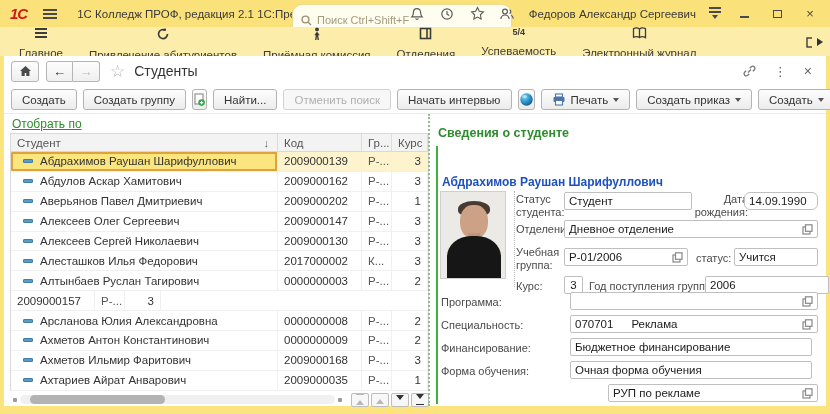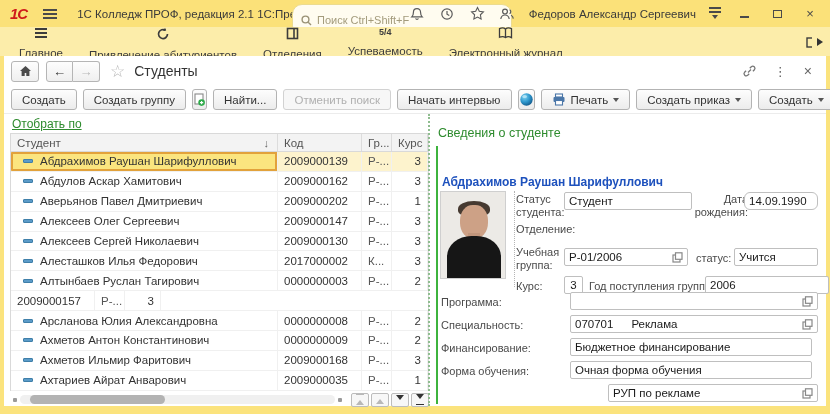"Приёмная комиссия" div.menu-item { html: none -> <div> <span> <svg> <circle></circle> <path></path> </svg> </span> <span>Приёмная комиссия</span> </div> }
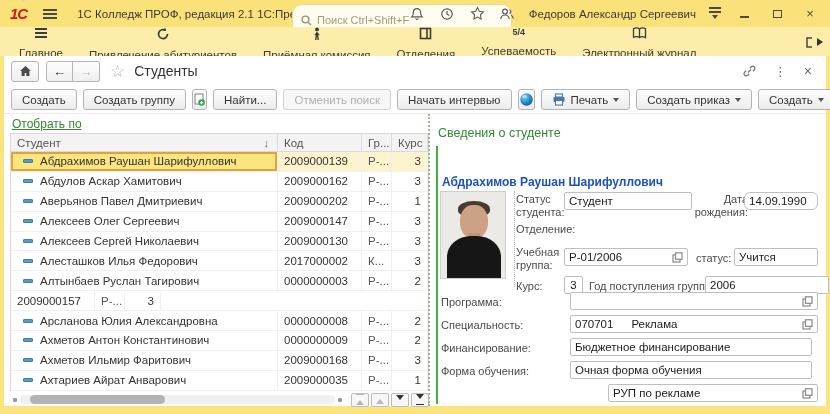"Сведения о студенте" .rp-head { font-weight: normal -> bold }
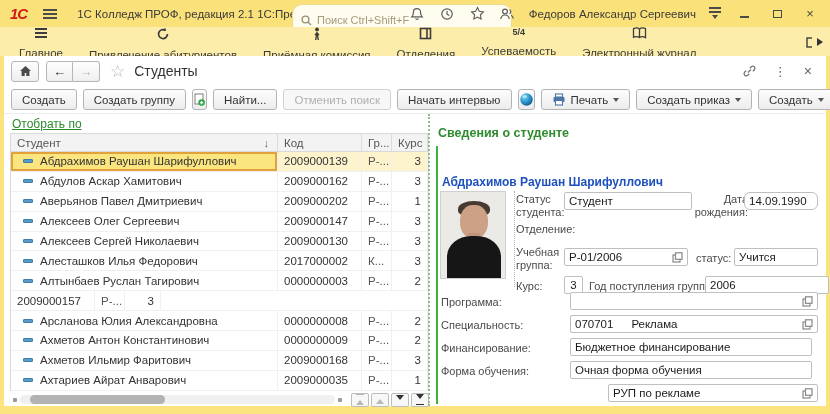"Дневное отделение" span.inp { html: none -> <span> <span>Дневное отделение</span> <span> <svg> <rect></rect> <rect></rect> </svg> </span> </span> }
